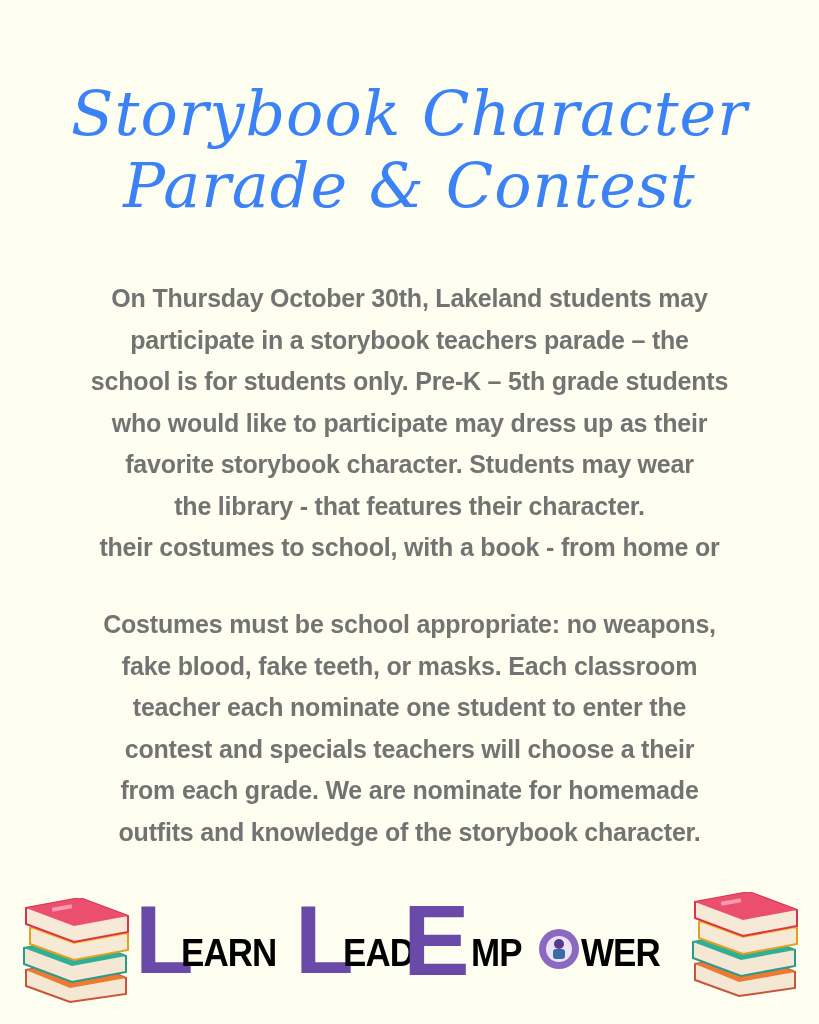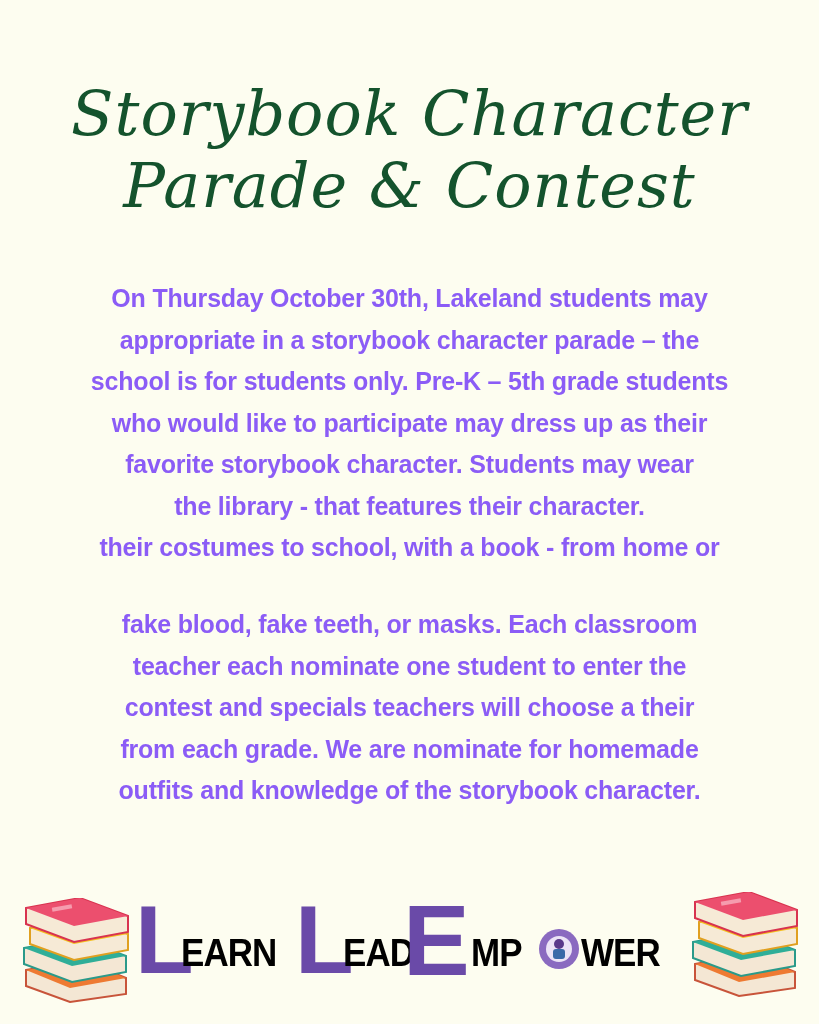"Storybook Character" .title { color: #14532d -> #3b82f6 }
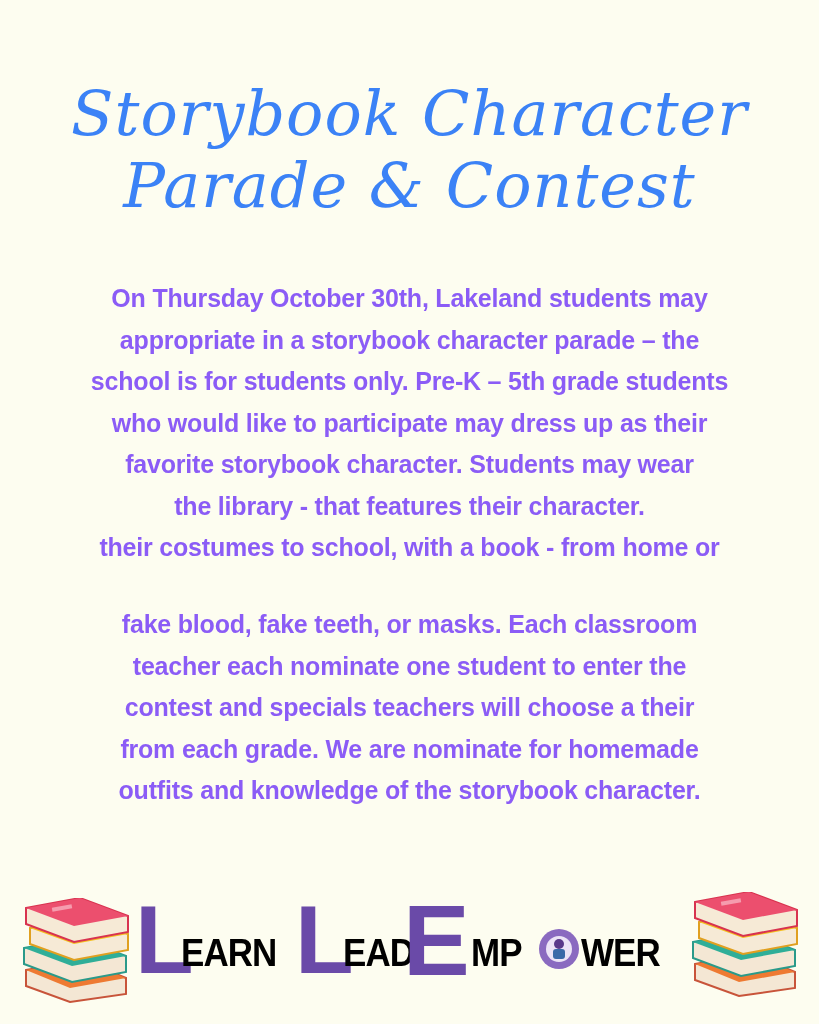"On Thursday October 30th, Lakeland" .para { color: #8b5cf6 -> #737373 }
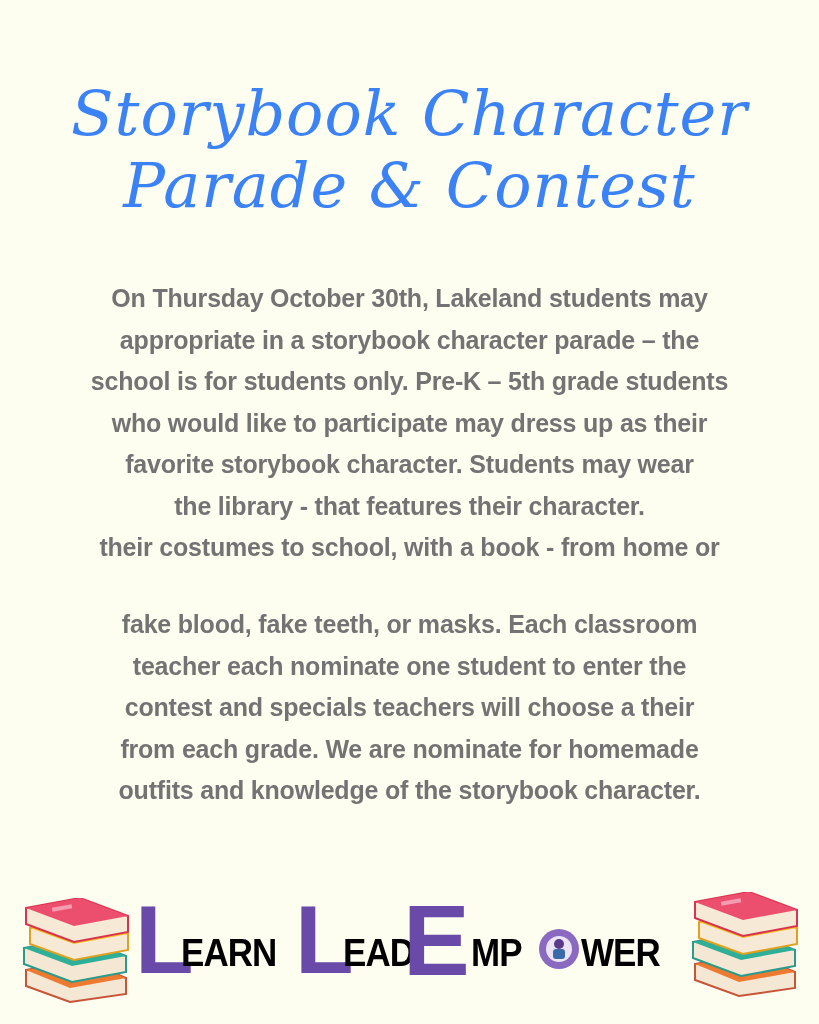"appropriate in a storybook character" span { text: appropriate in a storybook character -> participate in a storybook teachers }
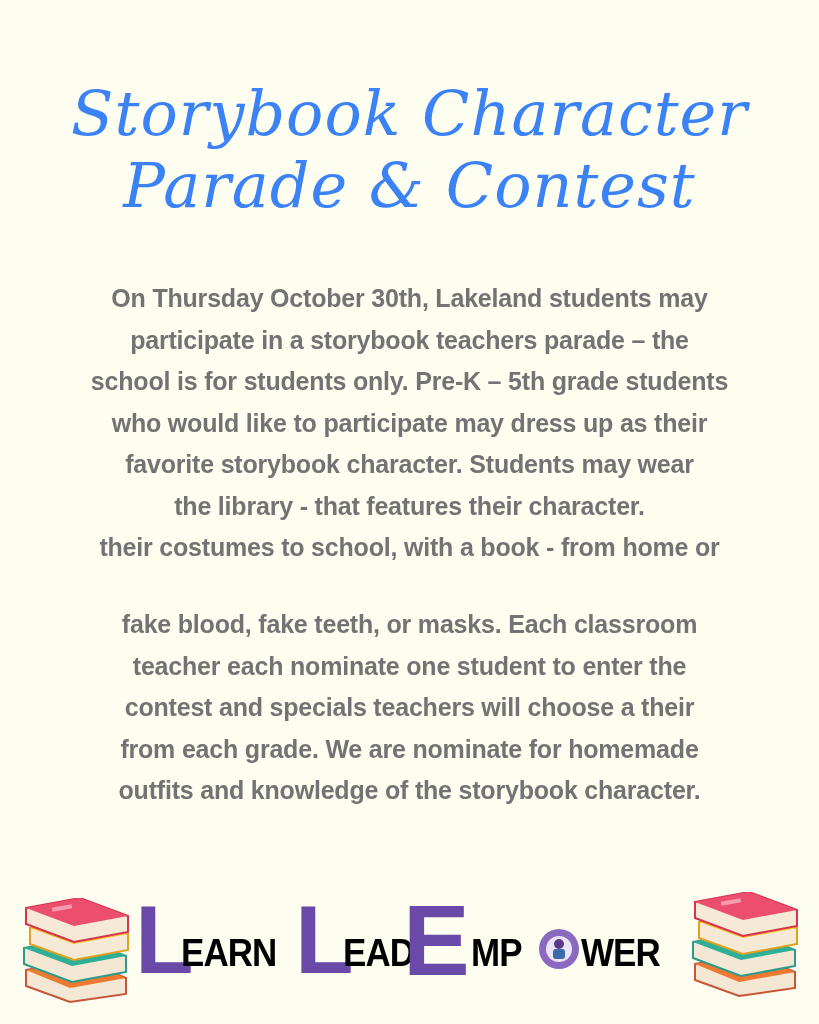"Costumes must be school appropriate:" span { html: none -> <span>Costumes must be school appropriate: no weapons,</span> }
